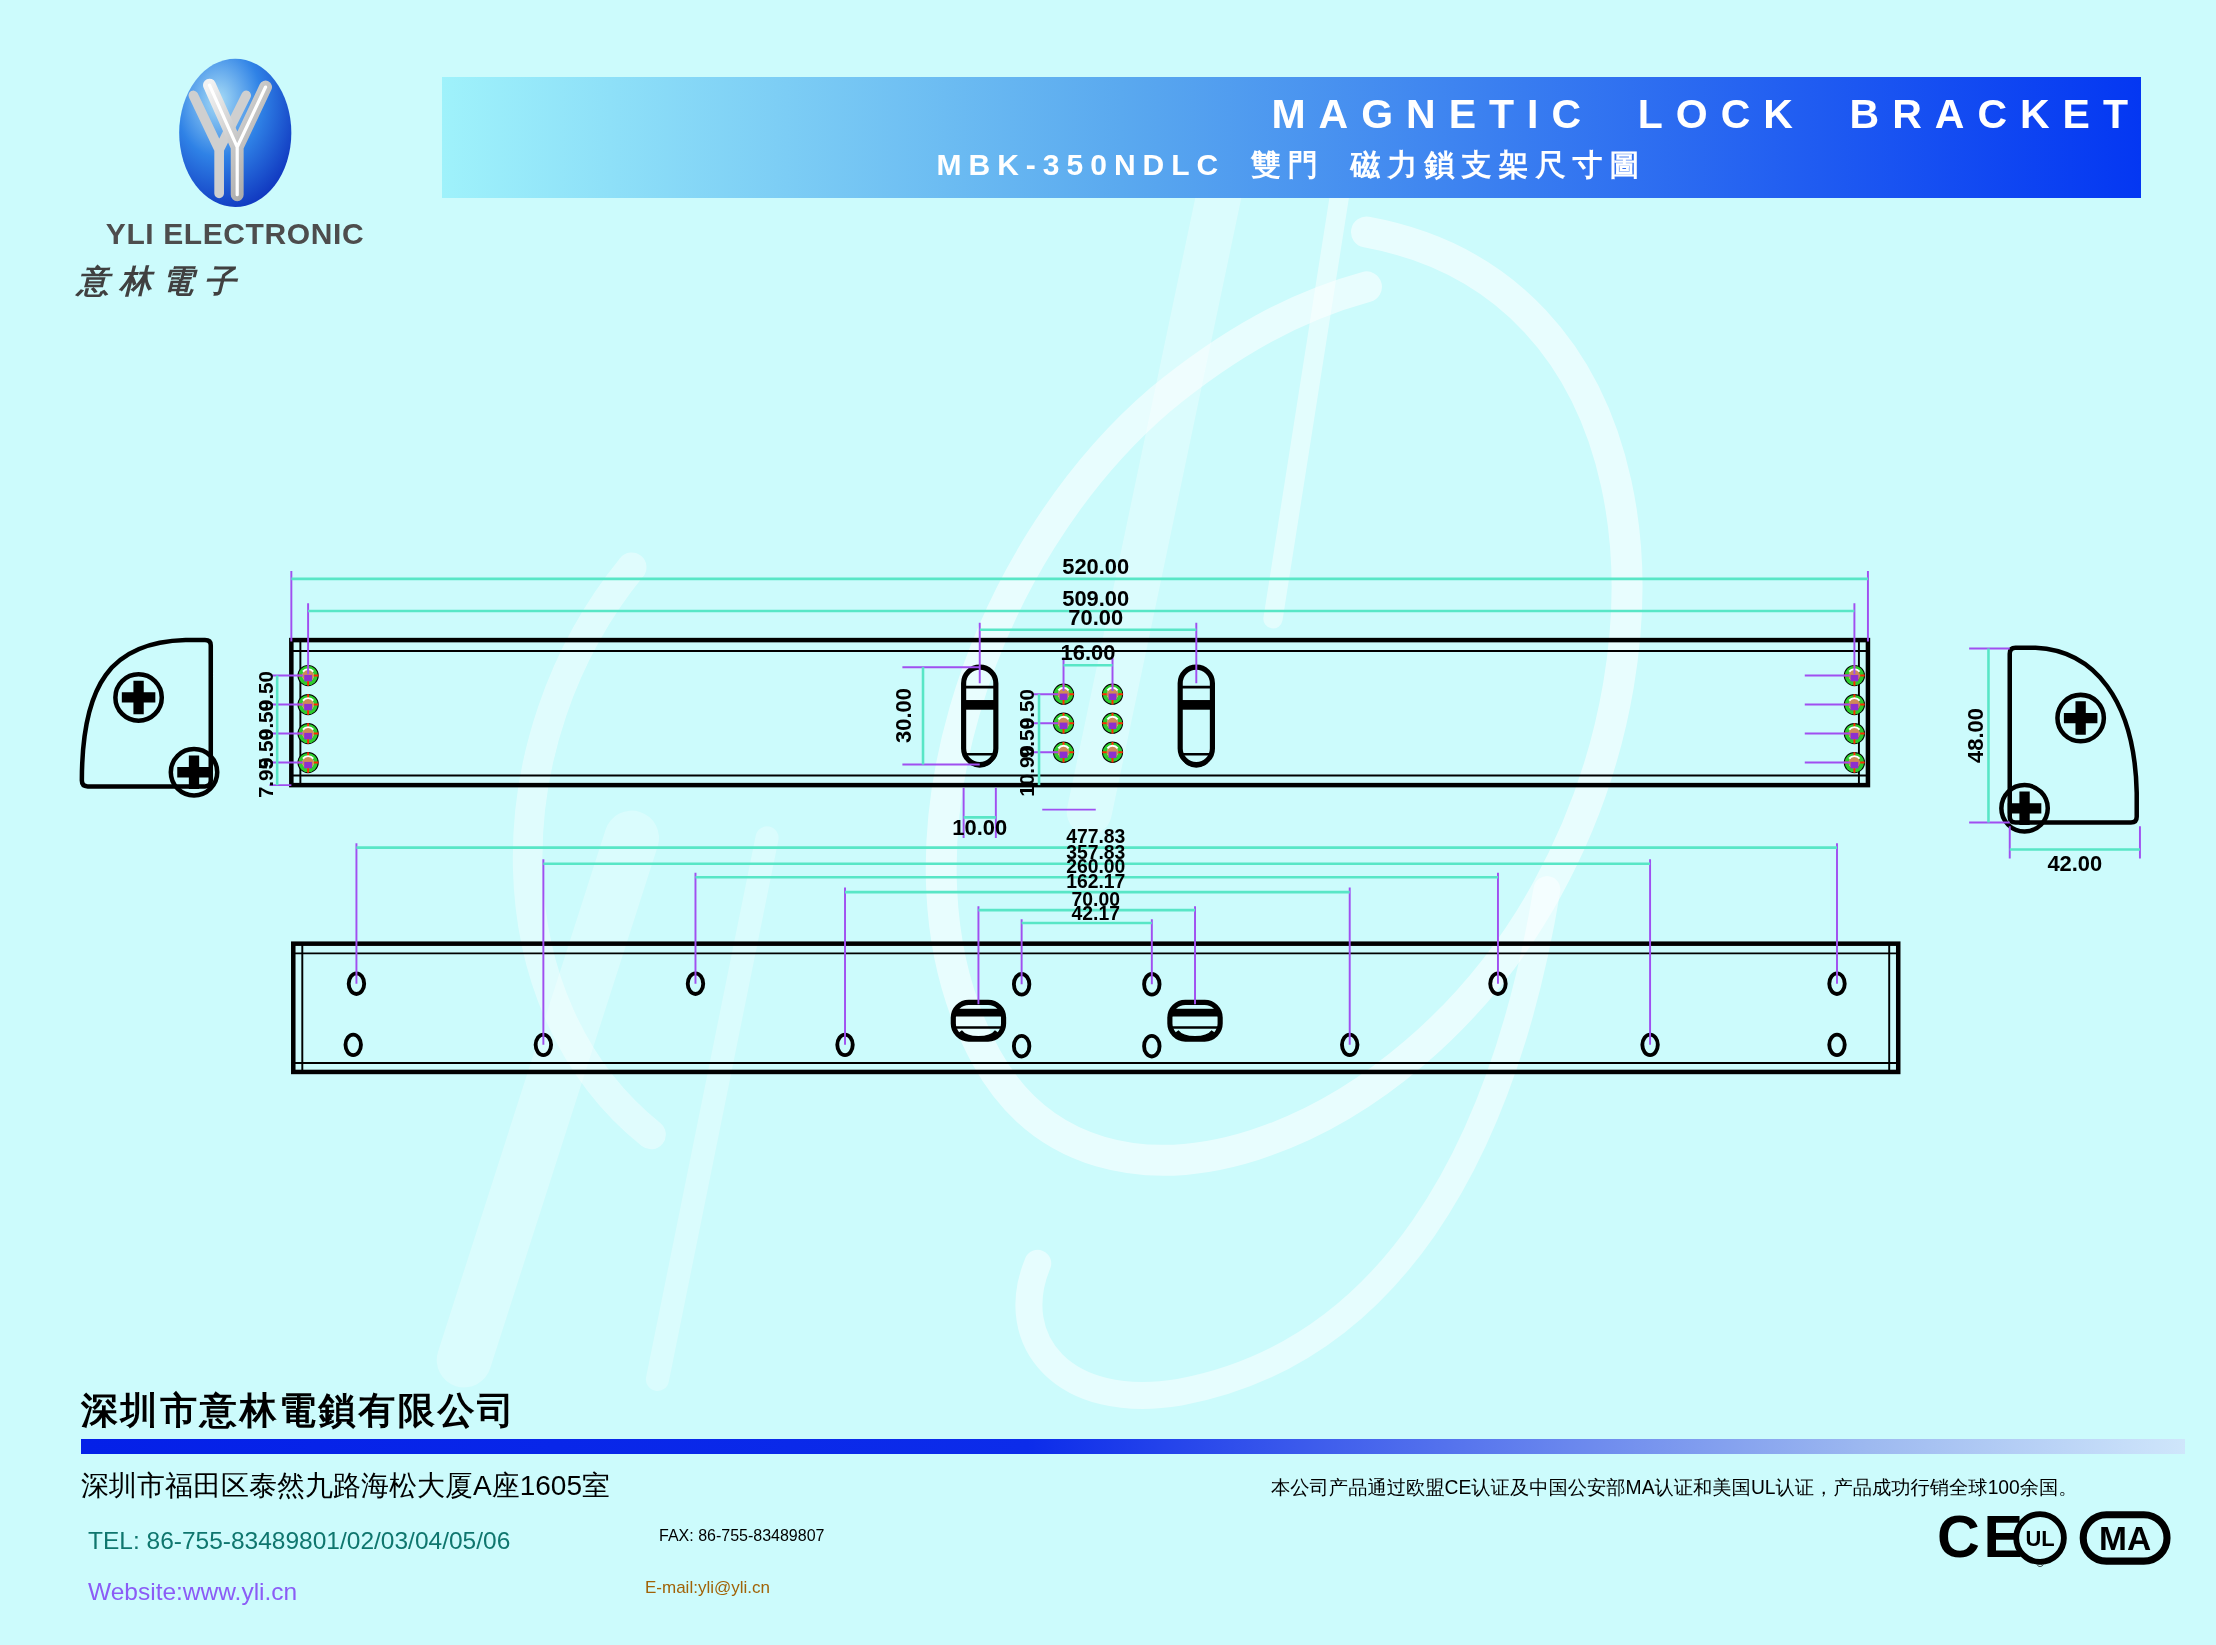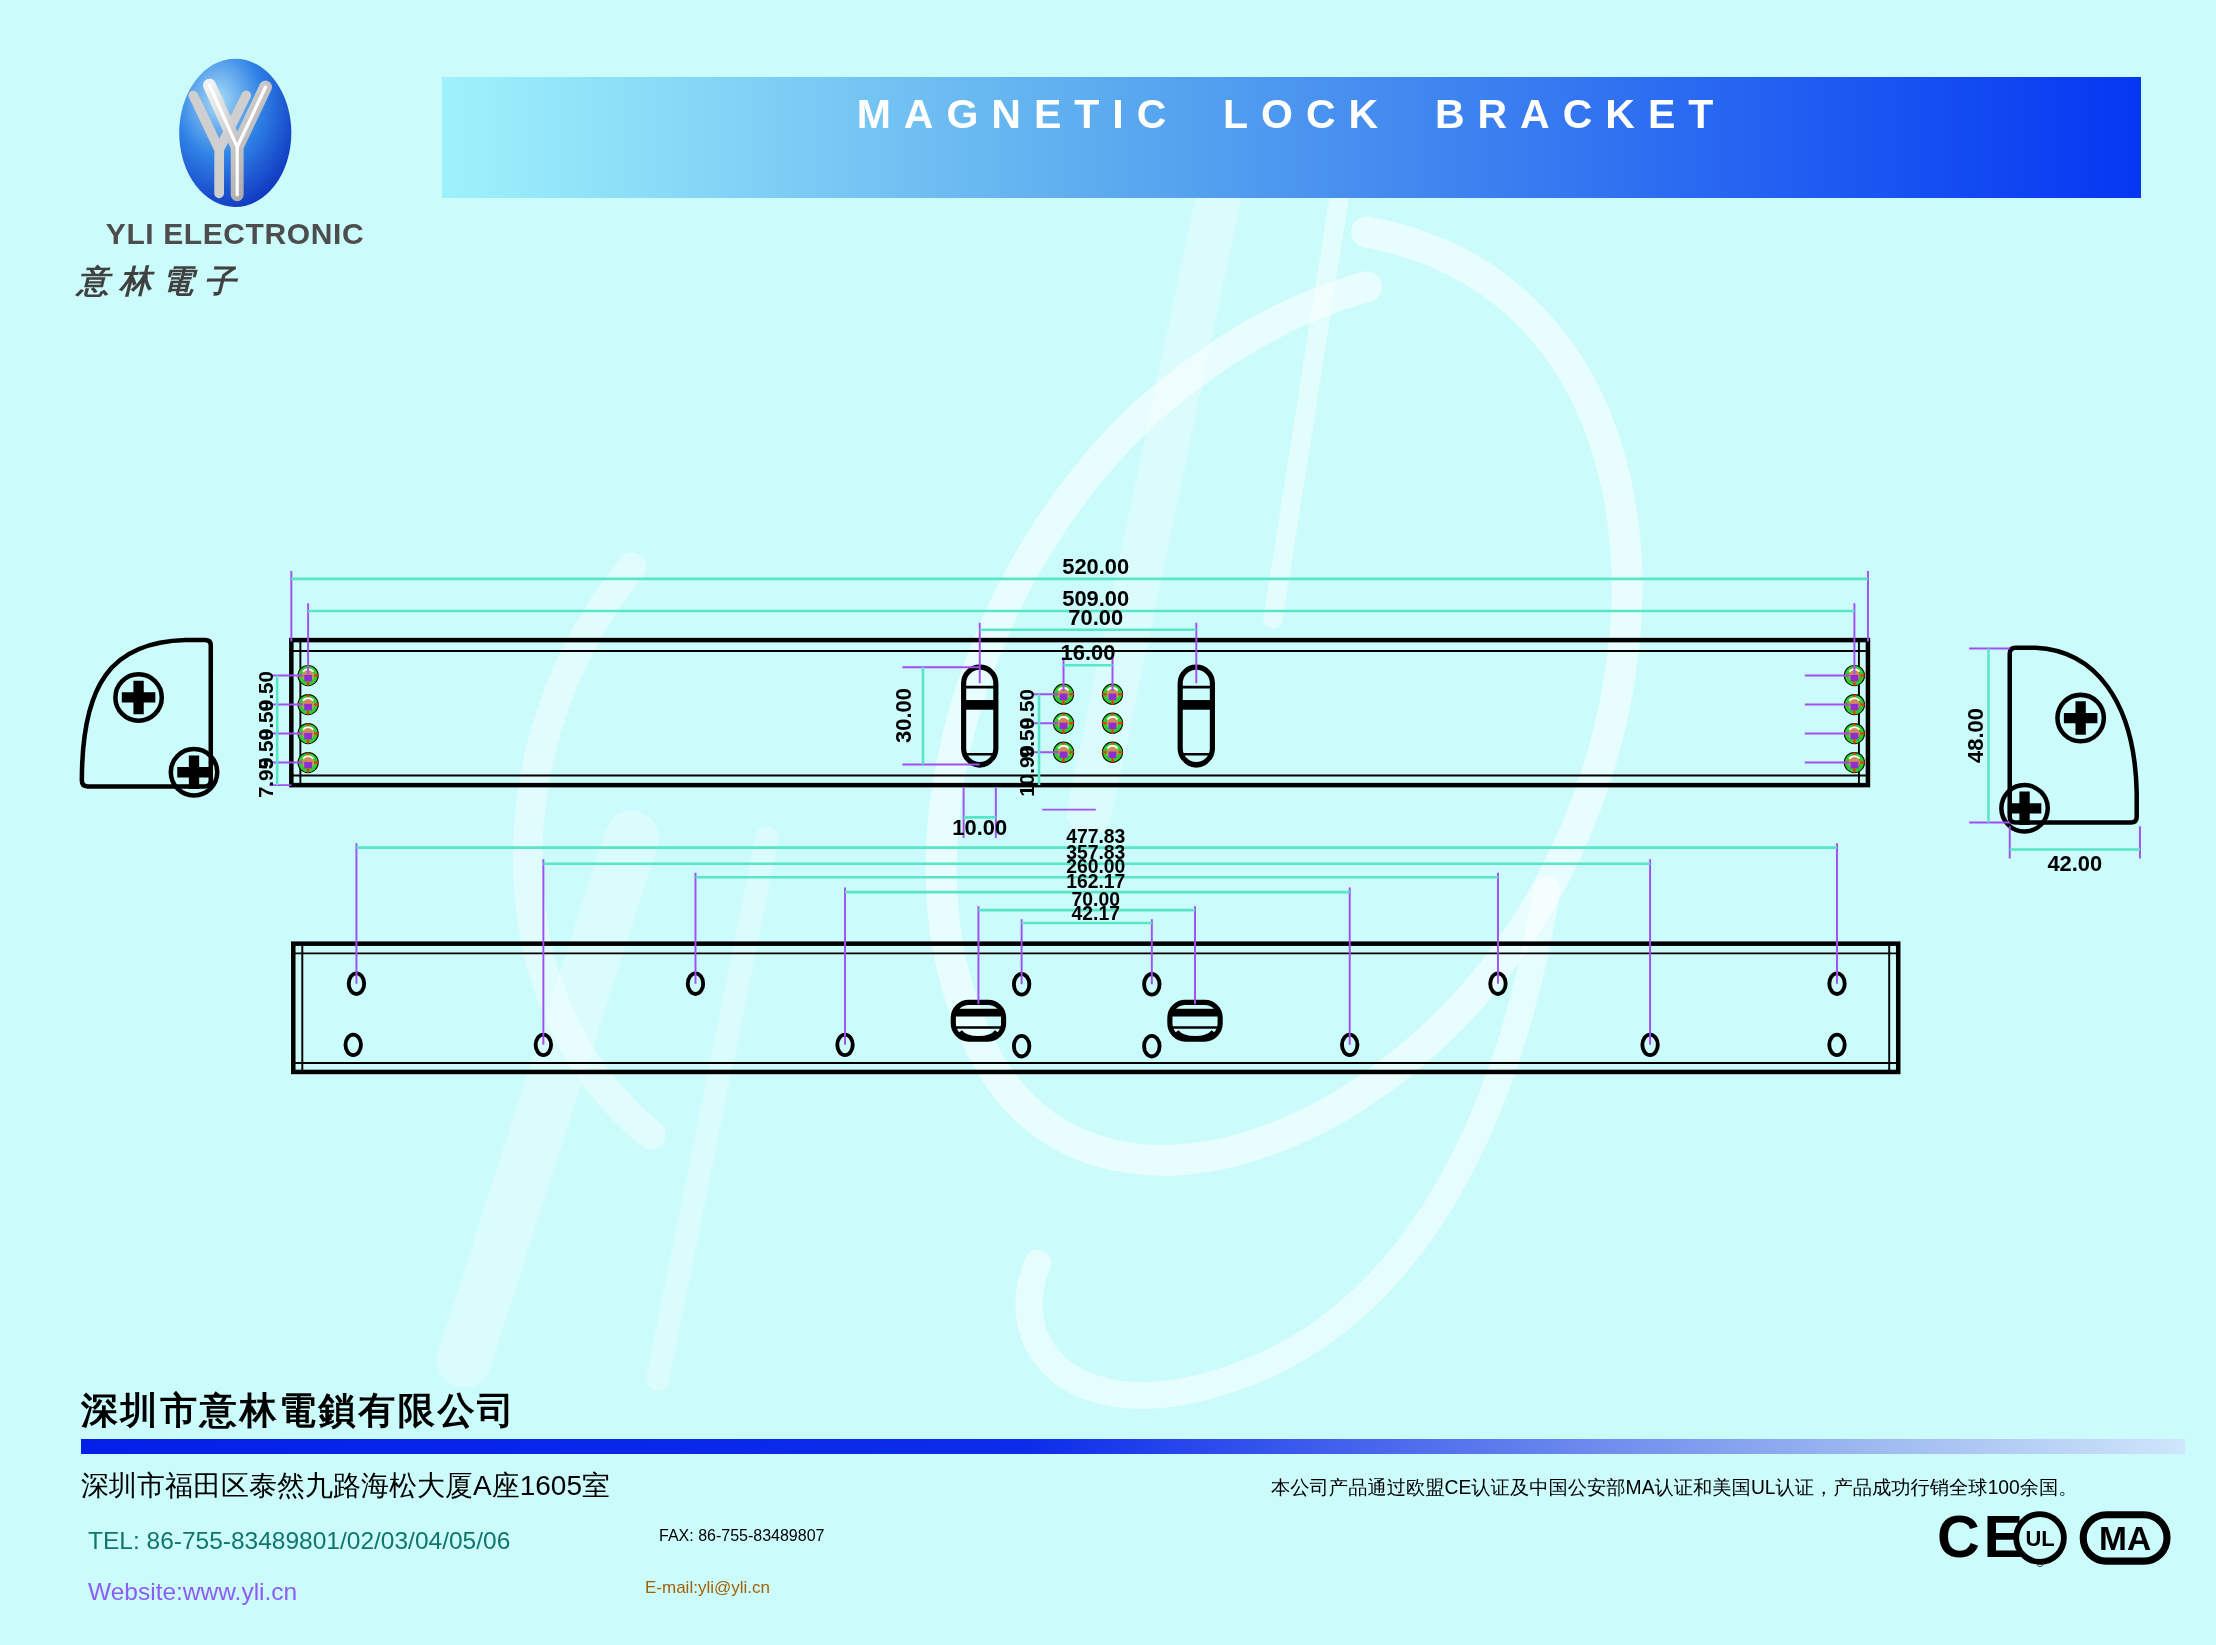"MAGNETIC LOCK BRACKET" .banner-title { text-align: center -> right }
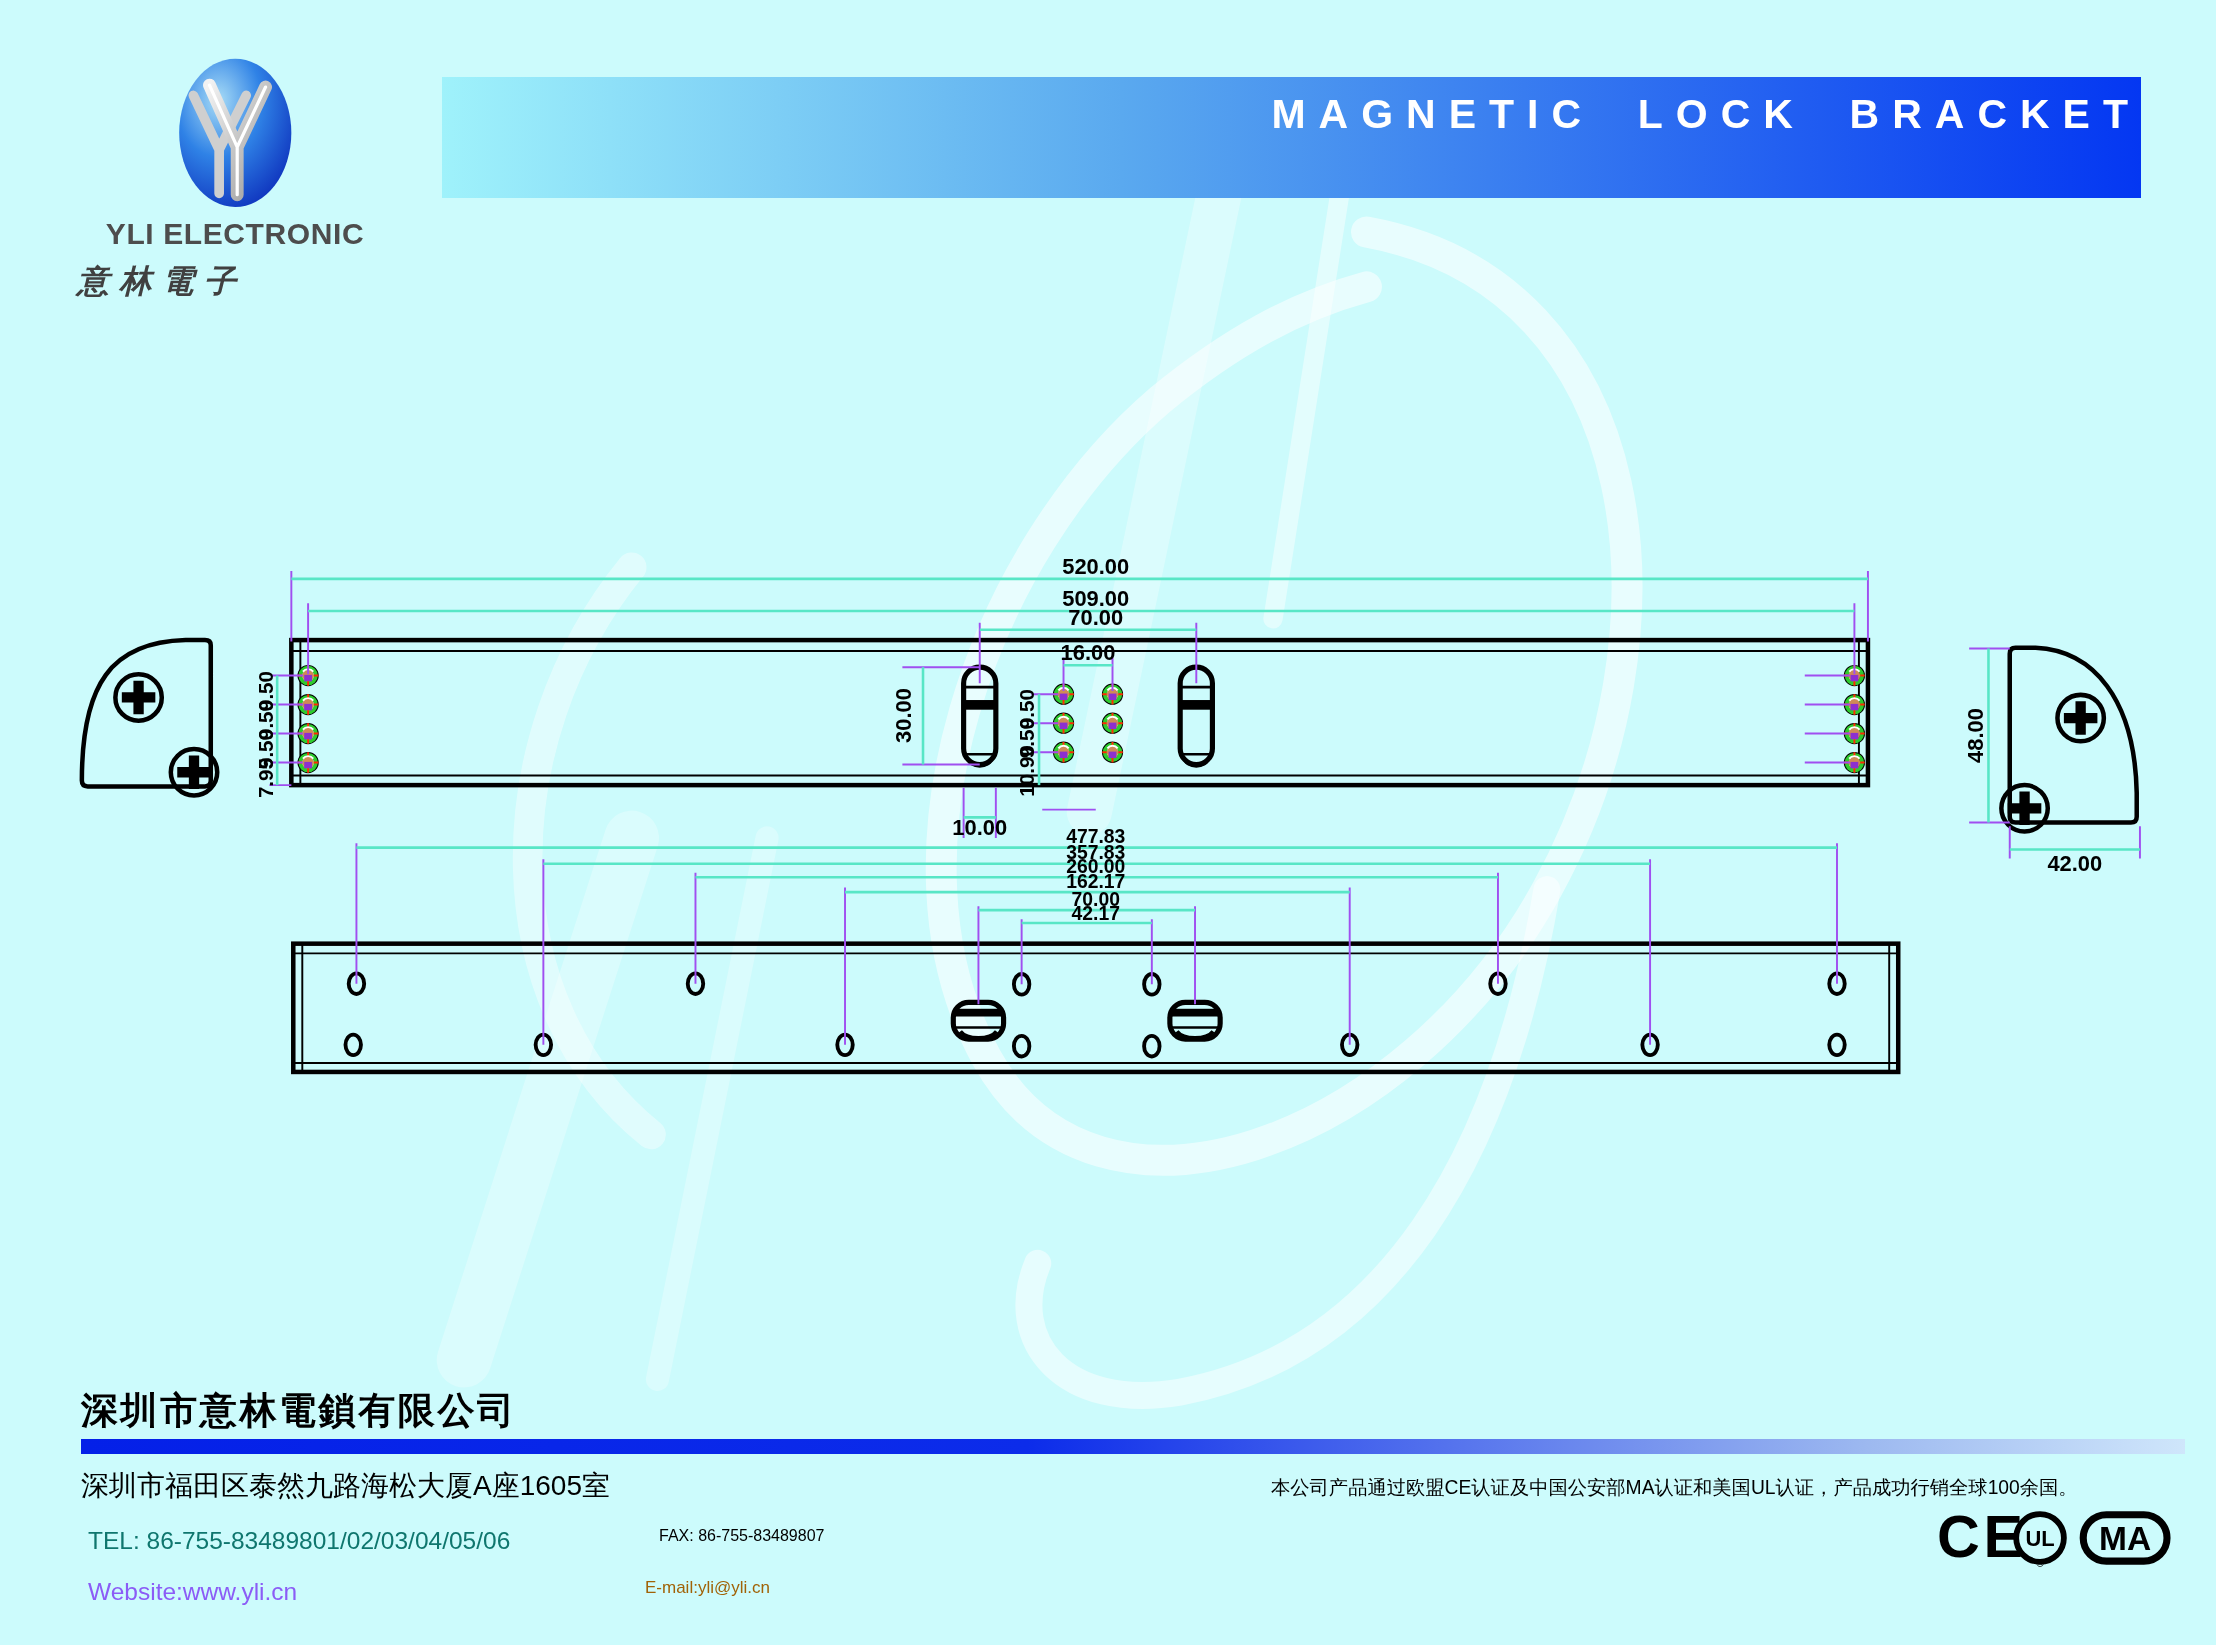"MBK-350NDLC 雙門 磁力鎖支架尺寸圖" div.banner-subtitle { html: none -> <div>MBK-350NDLC 雙門 磁力鎖支架尺寸圖</div> }
